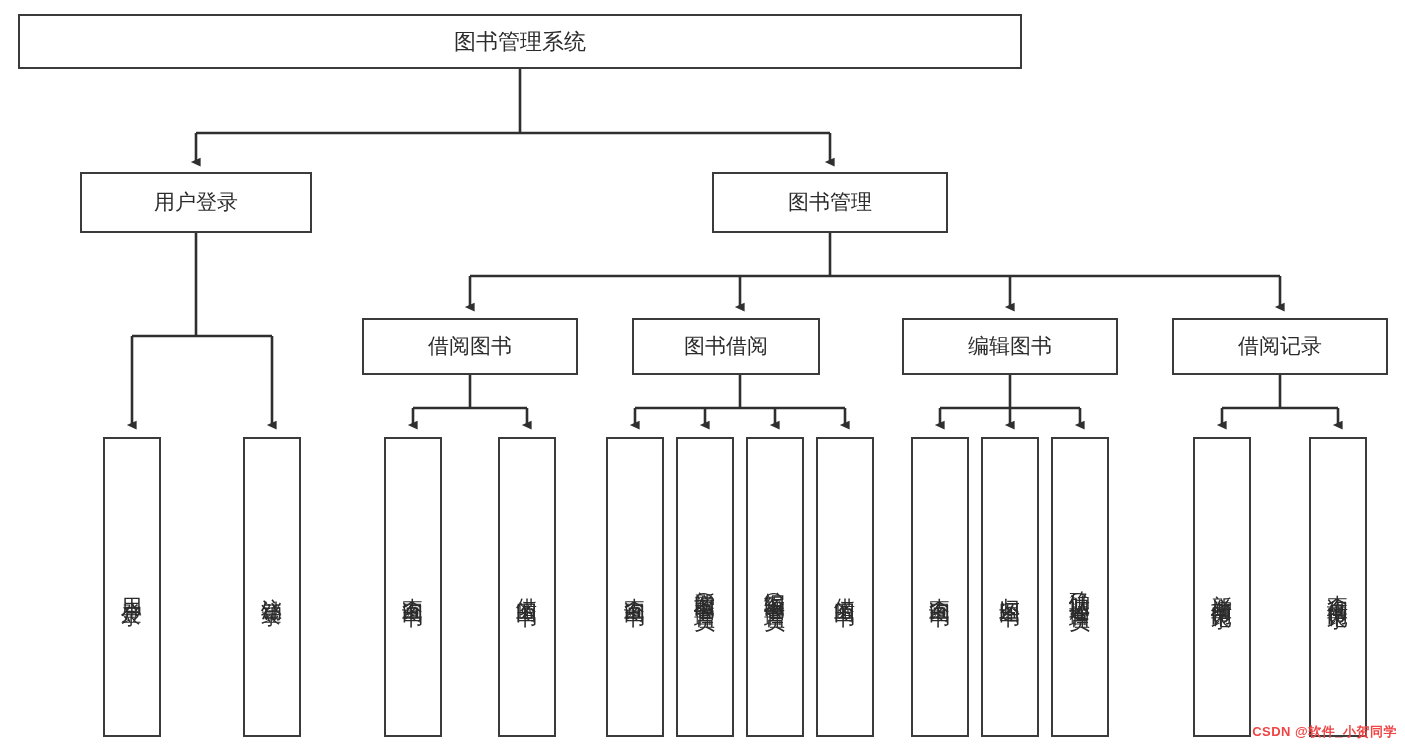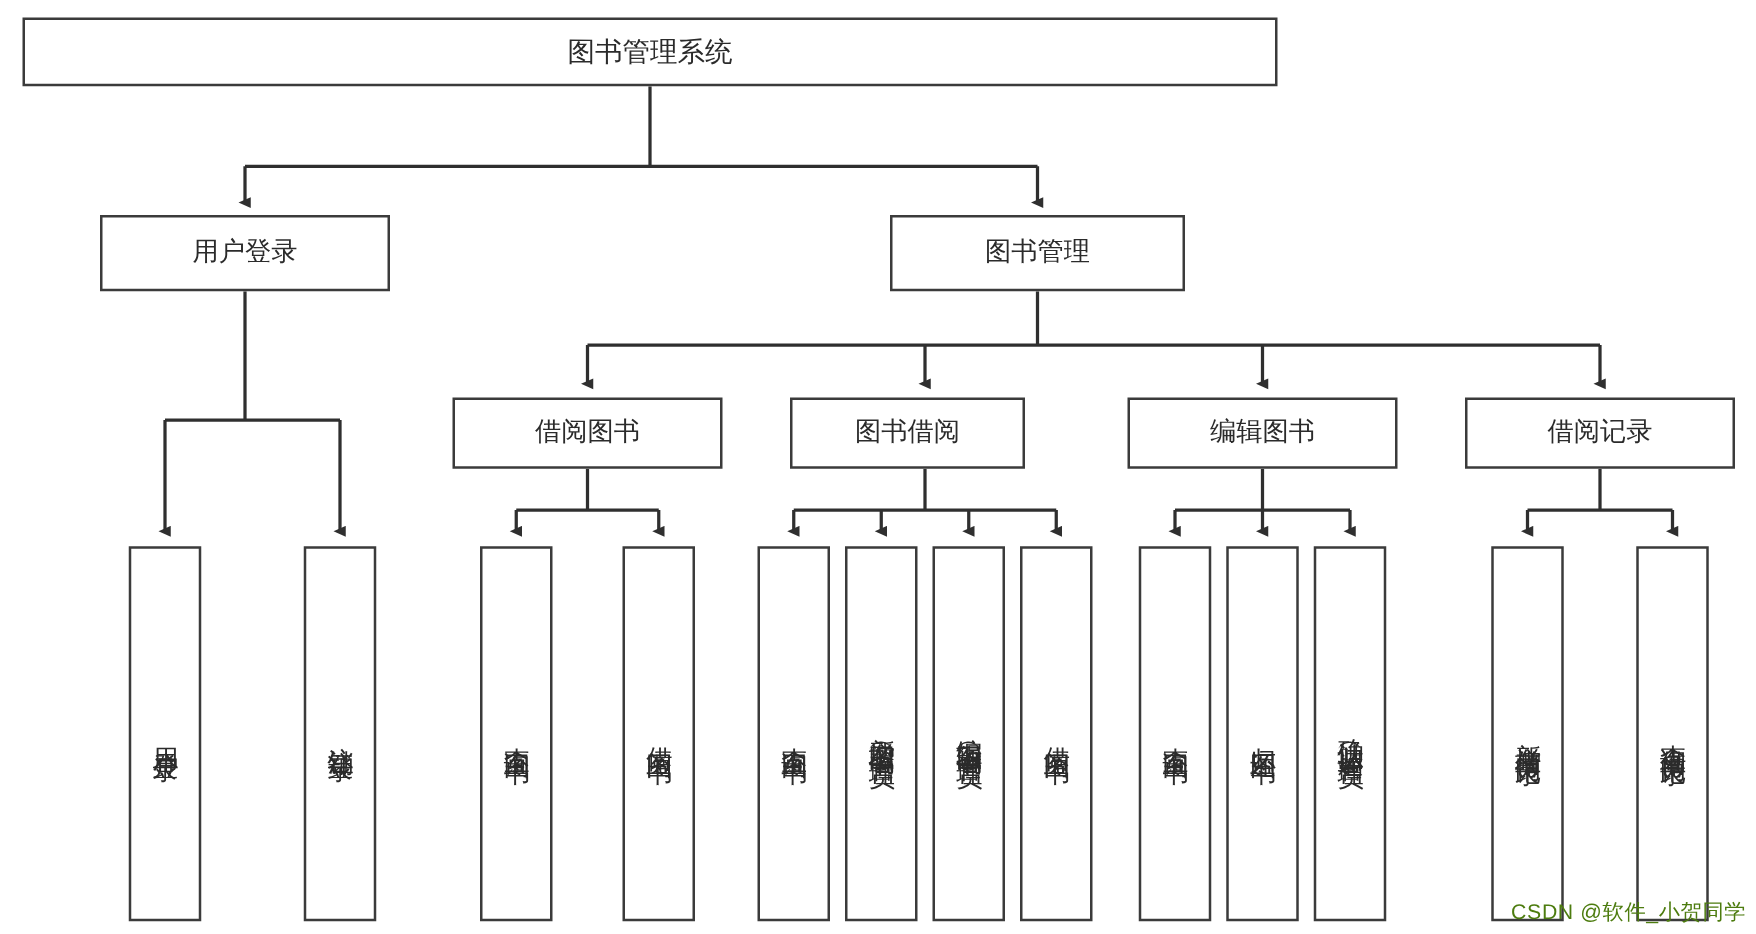"CSDN @软件_小贺同学" .watermark { color: #4d7c0f -> #ef4444; font-size: 17px -> 13px; font-weight: none -> bold }
